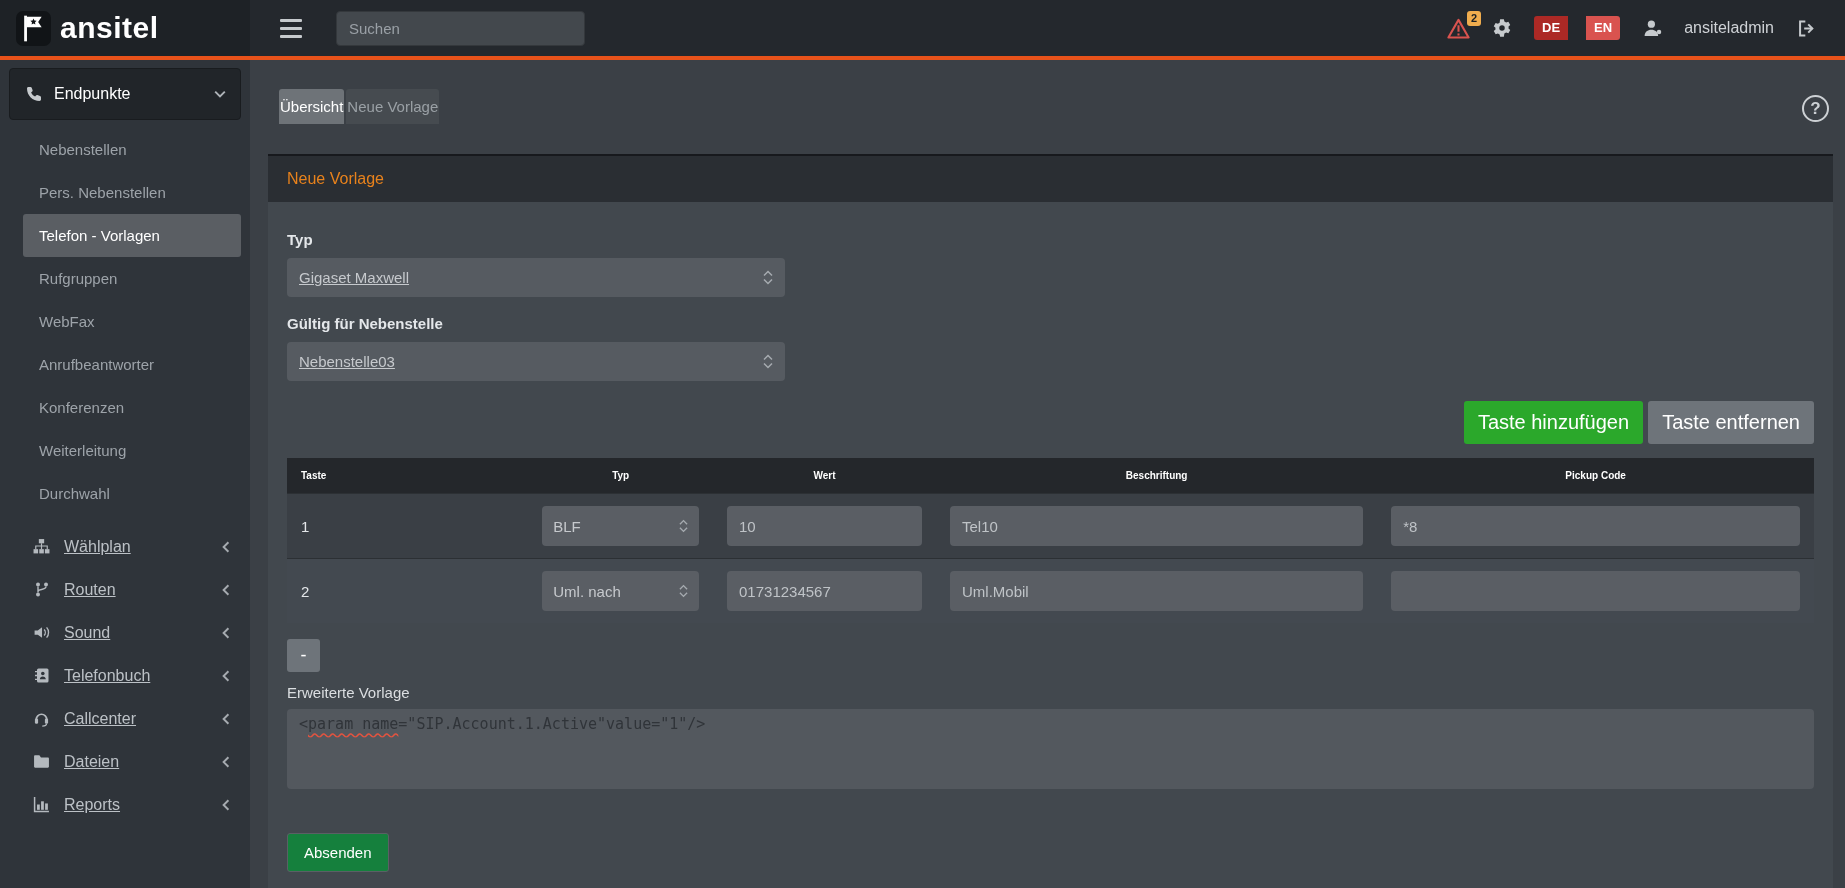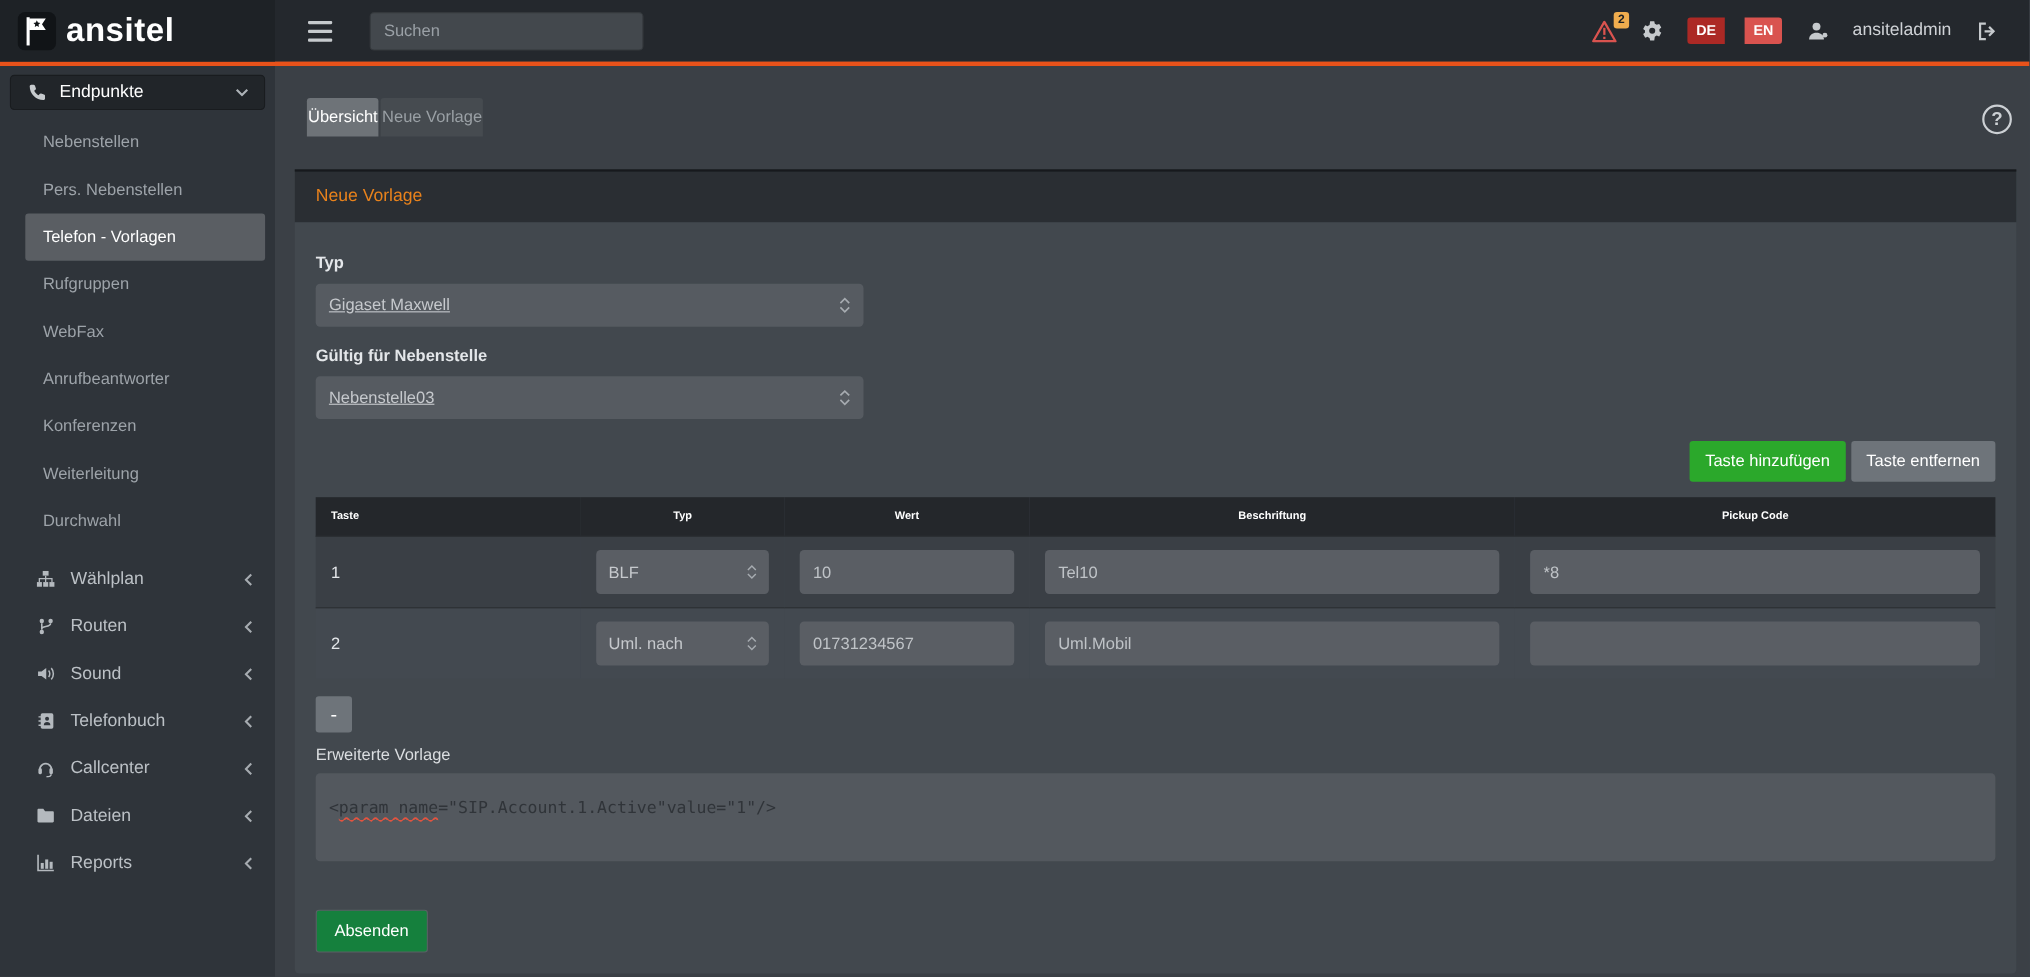"Endpunkte" .side-parent { height: 32px -> 52px }
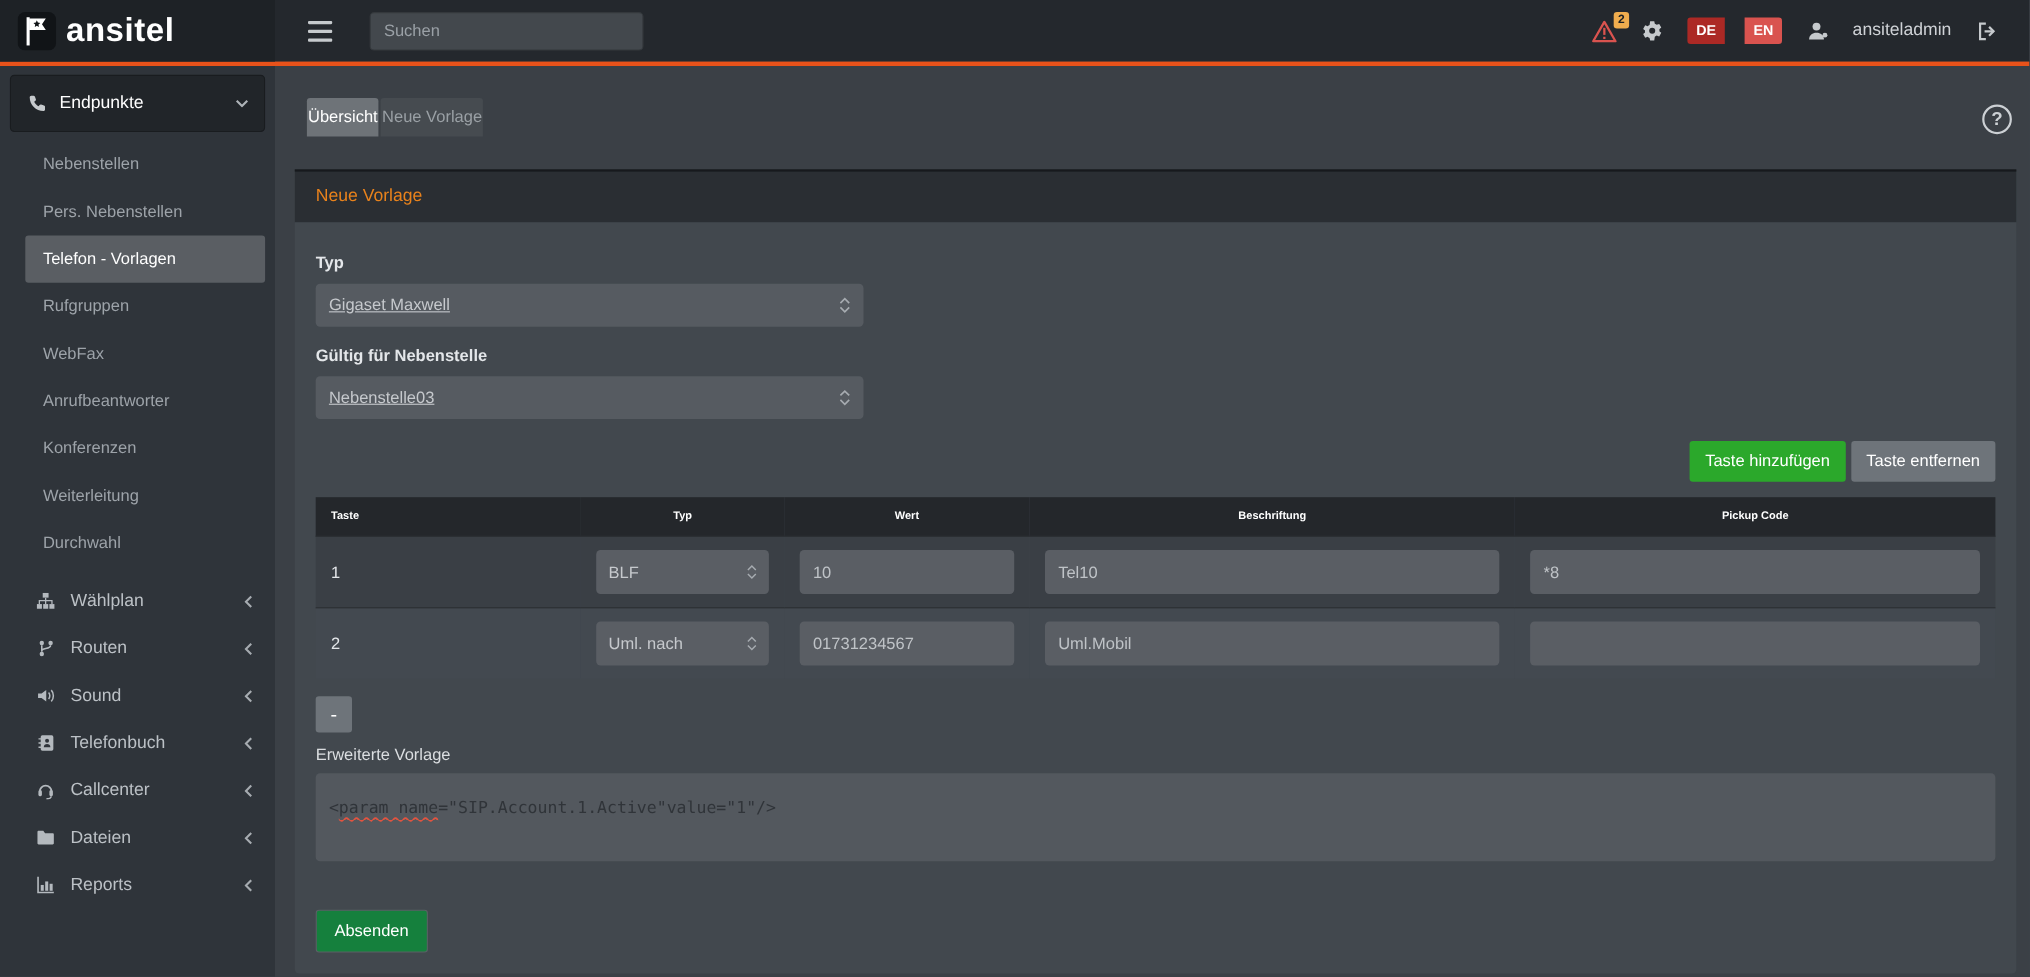"Taste hinzufügen" .btn { font-size: 15px -> 20px }
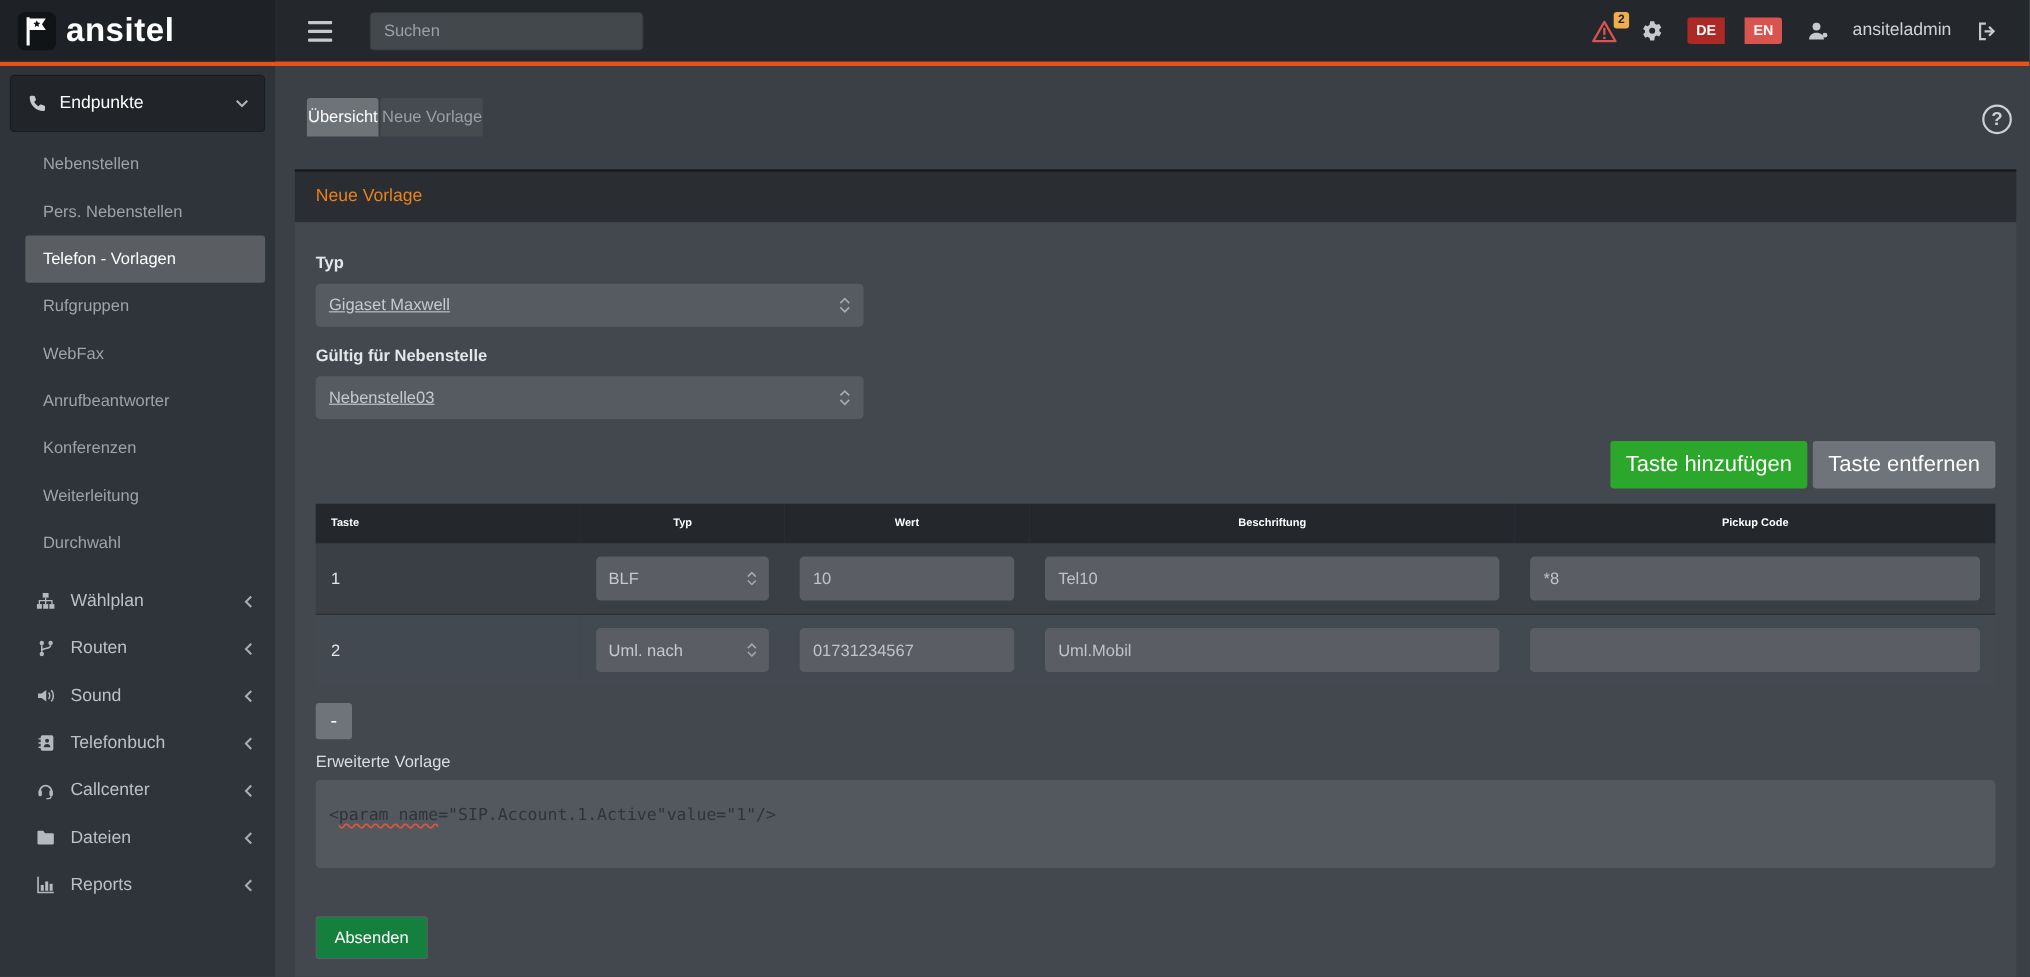"Wählplan" .side-section { text-decoration: none -> underline }
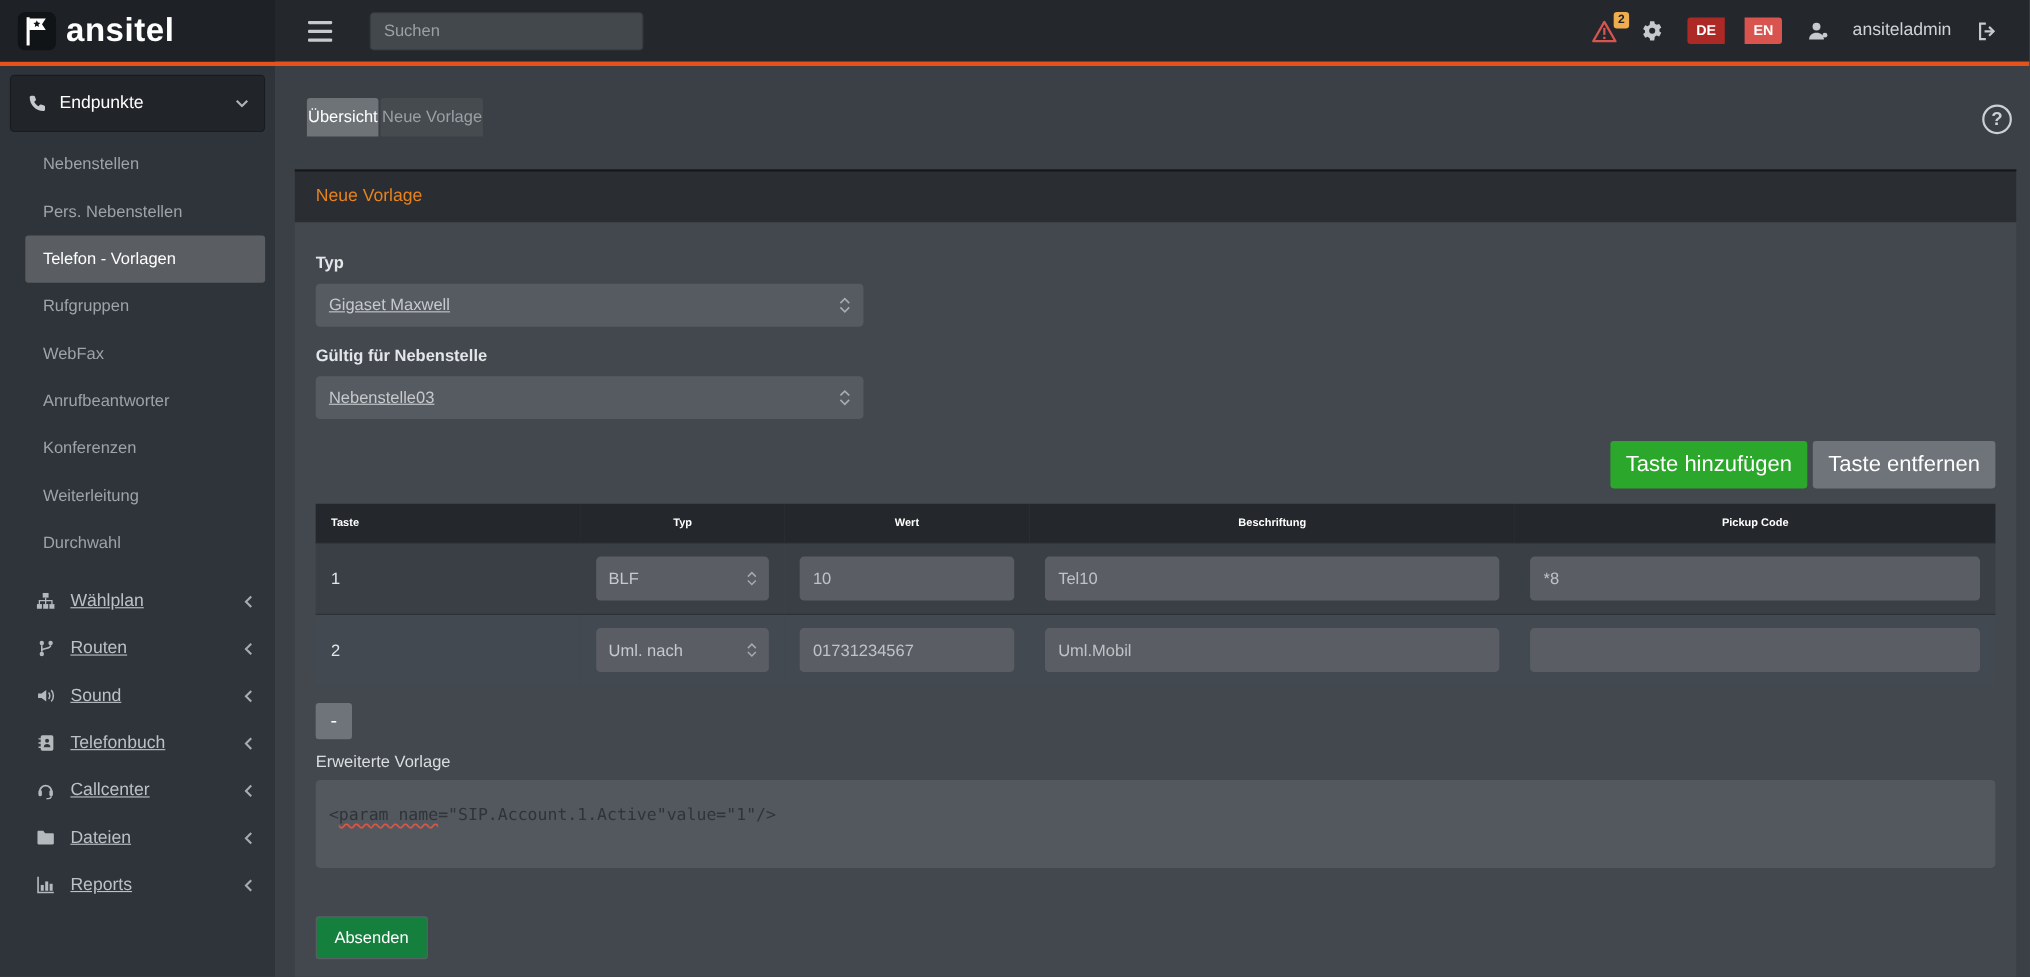"<param" .code-area { padding: 22px 12px -> 6px 12px }
